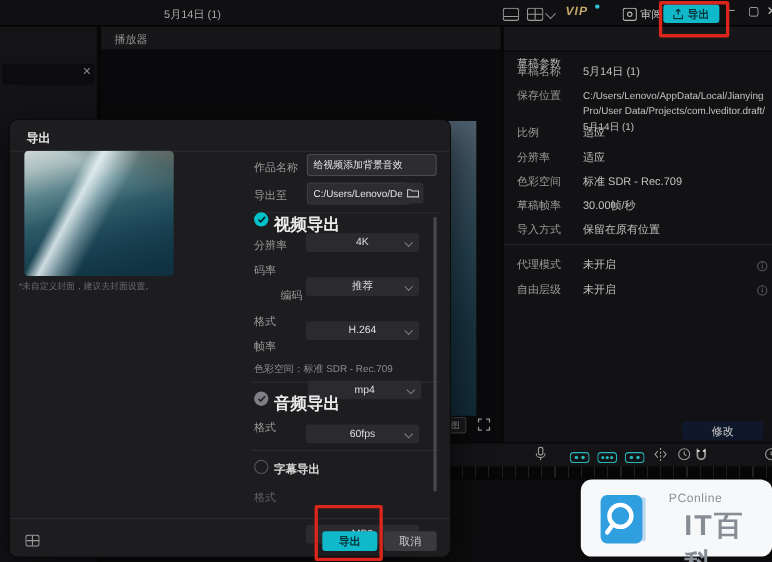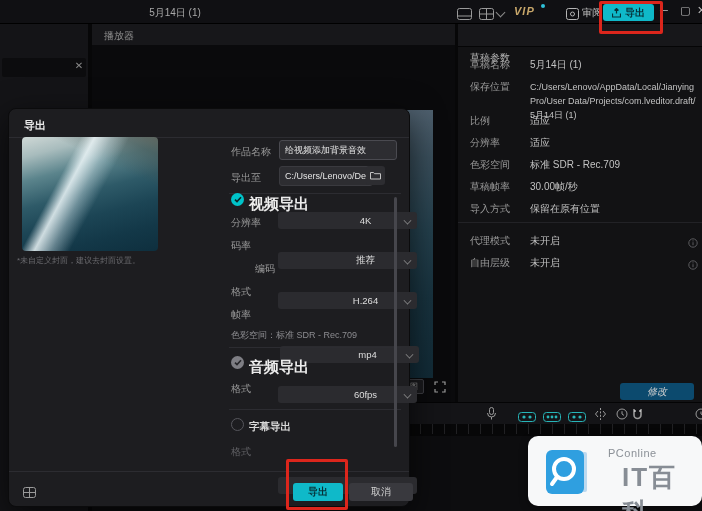"4K" .dd { padding-left: 36px -> none }
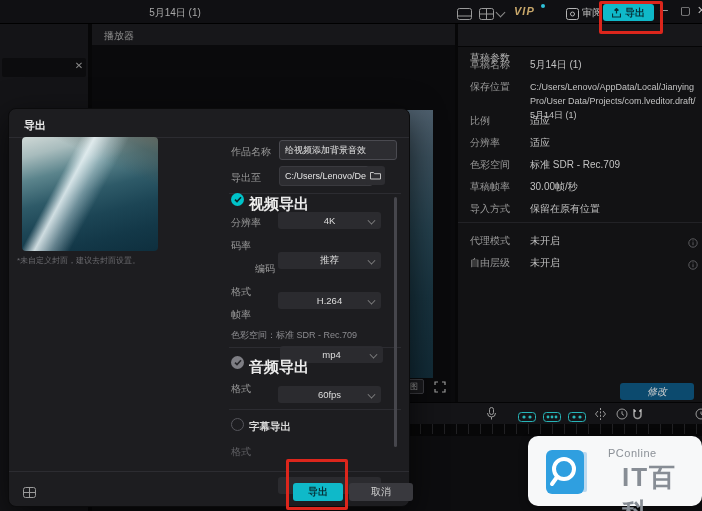"修改" div.a { background: #0c4a6e -> #0f172a; font-style: italic -> none }
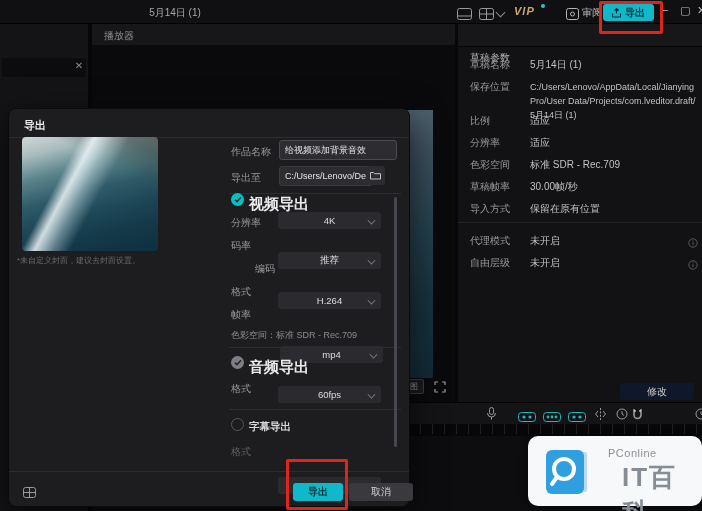"取消" div.a { width: 64px -> 48px }
